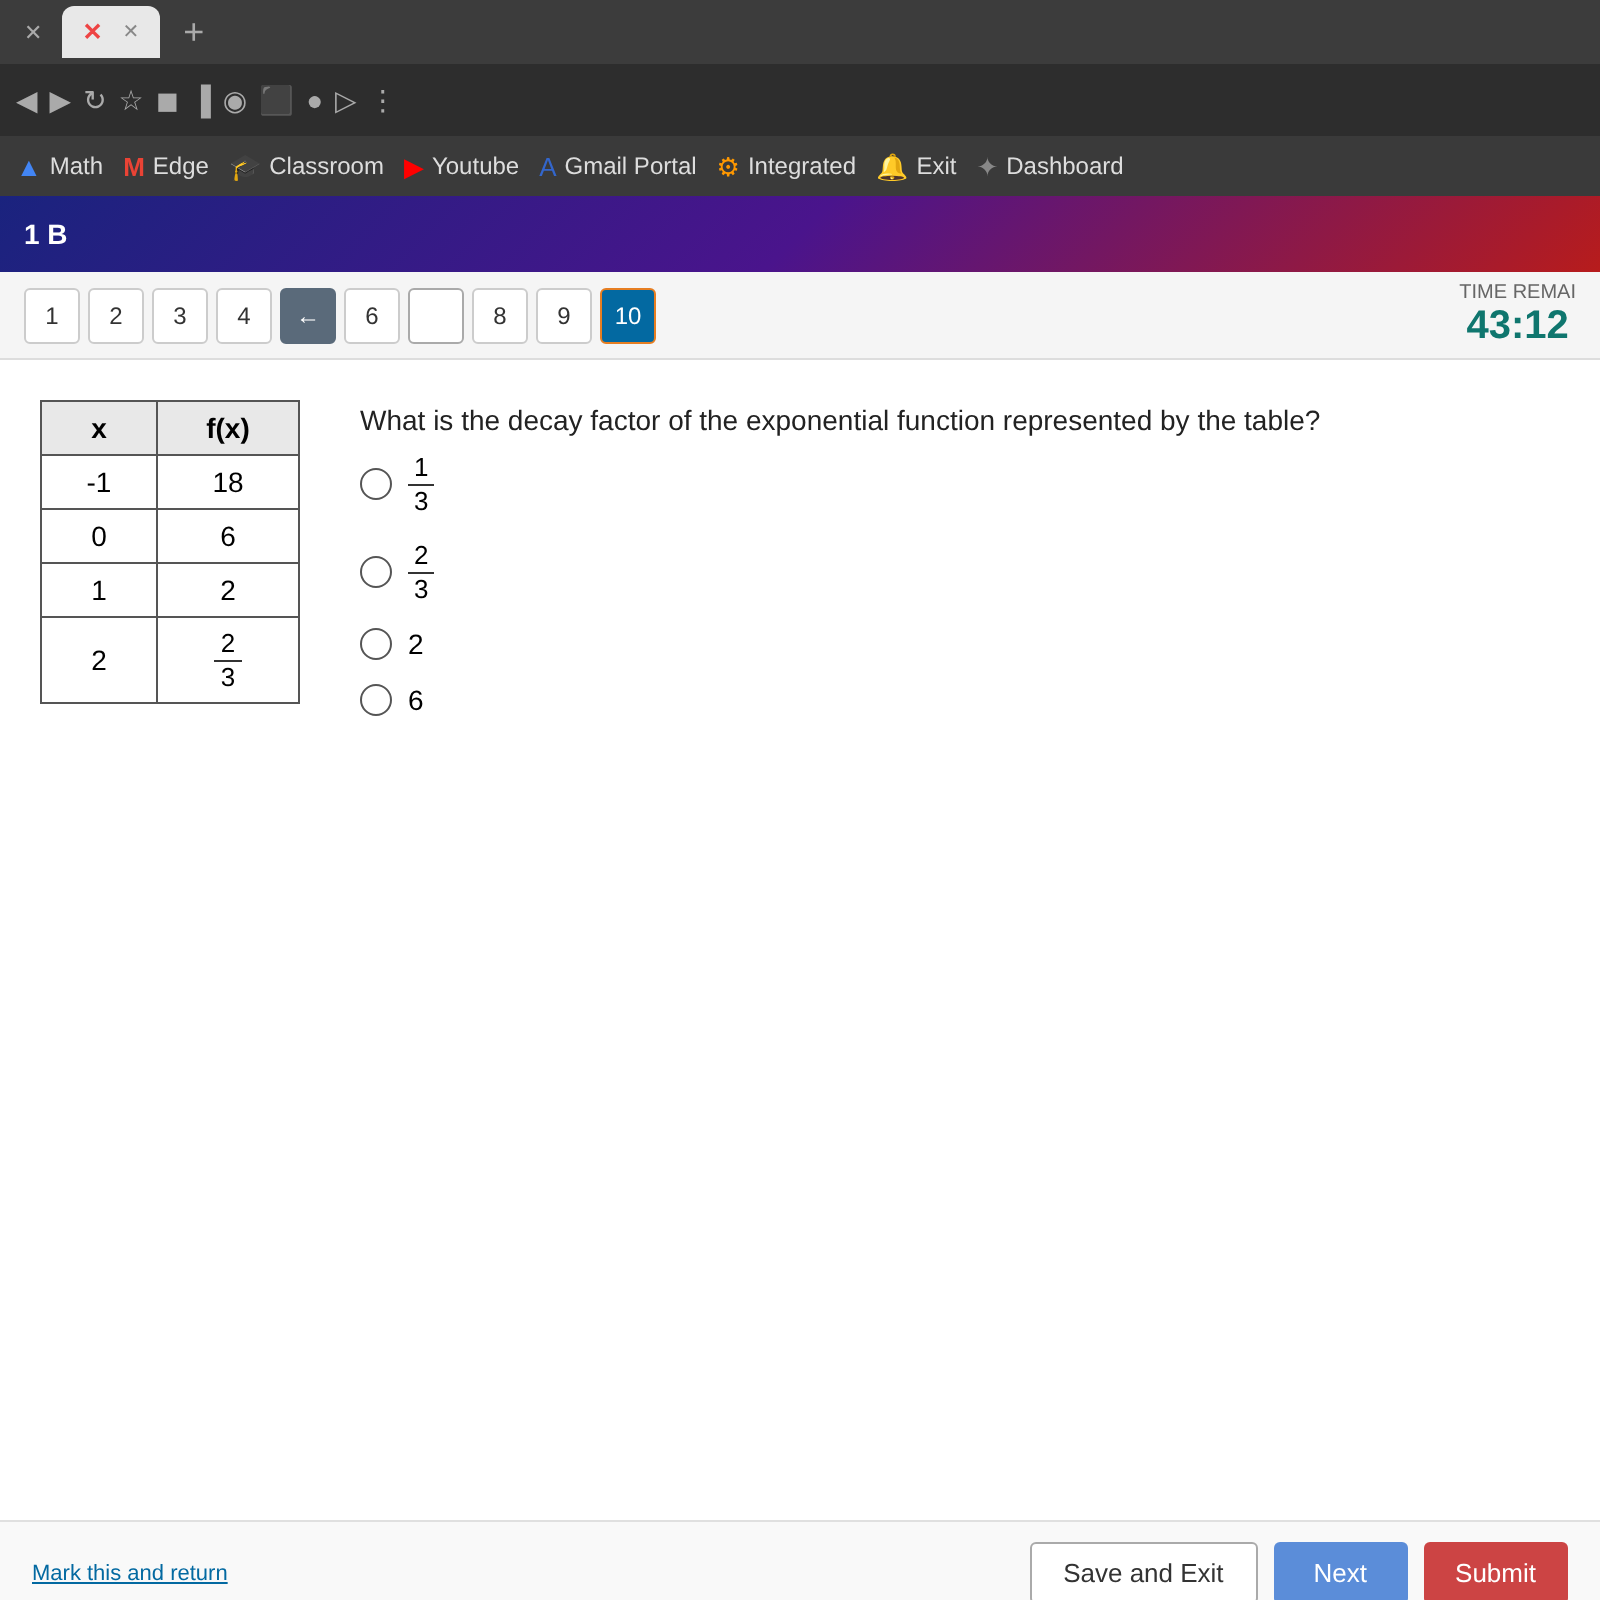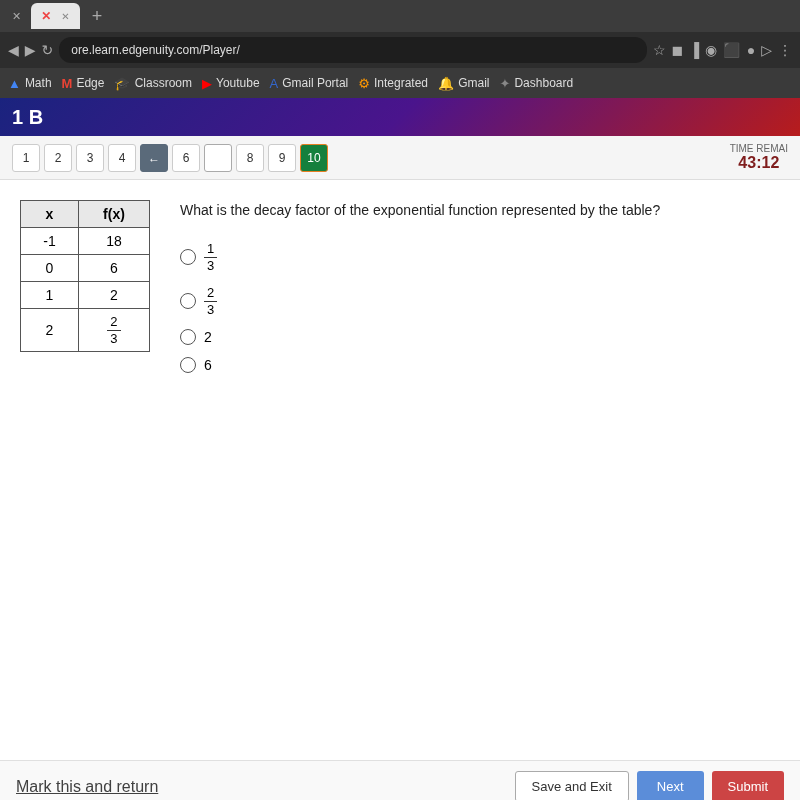"ore.learn.edgenuity.com/Player/" input.address-input { html: <input> -> none }
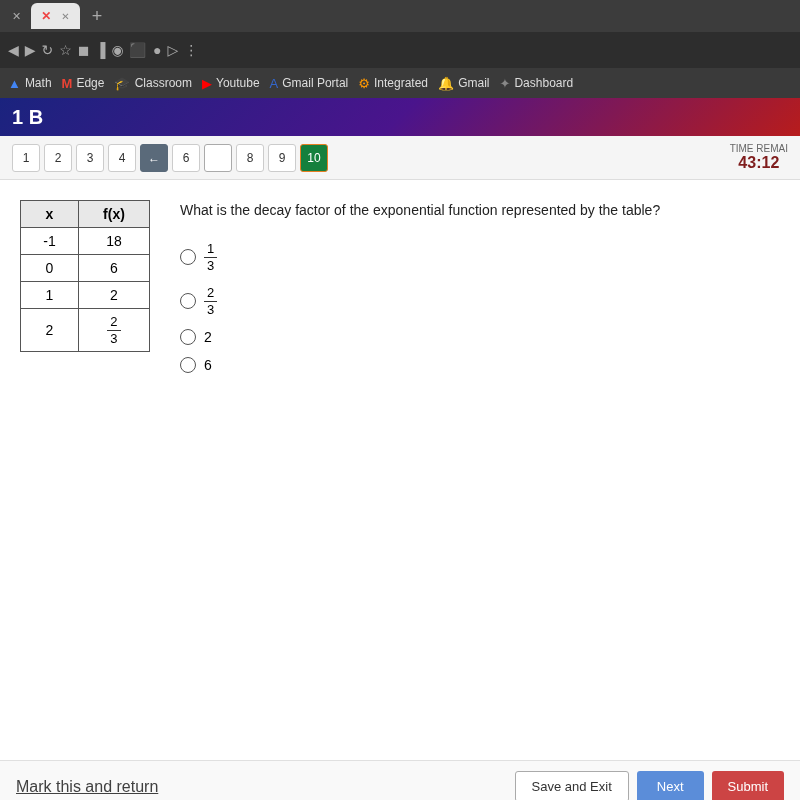"Gmail" span { text: Gmail -> Exit }
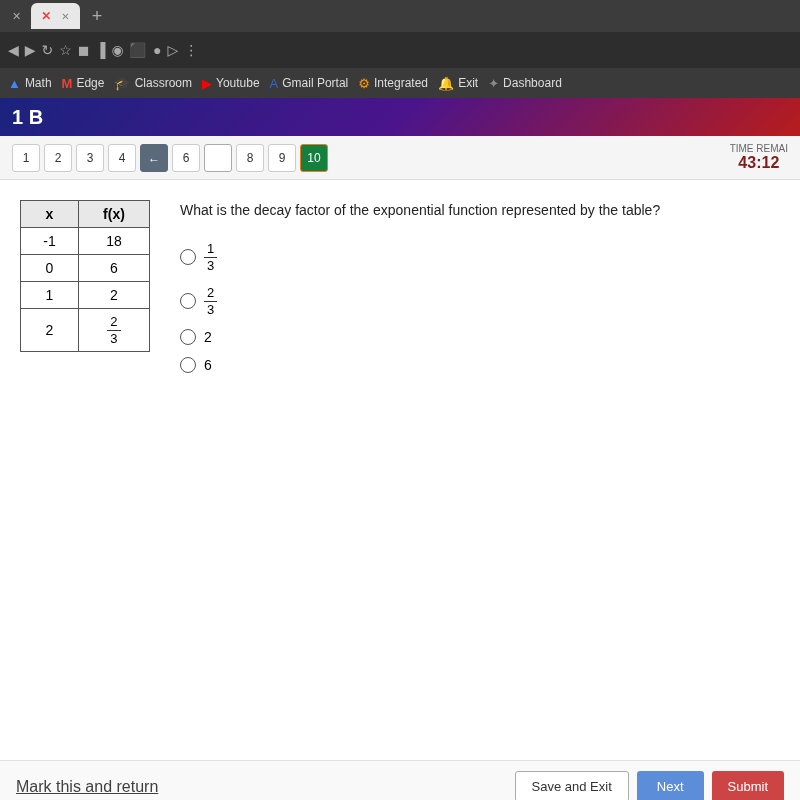"1 B" .app-header-title { font-size: 20px -> 14px }
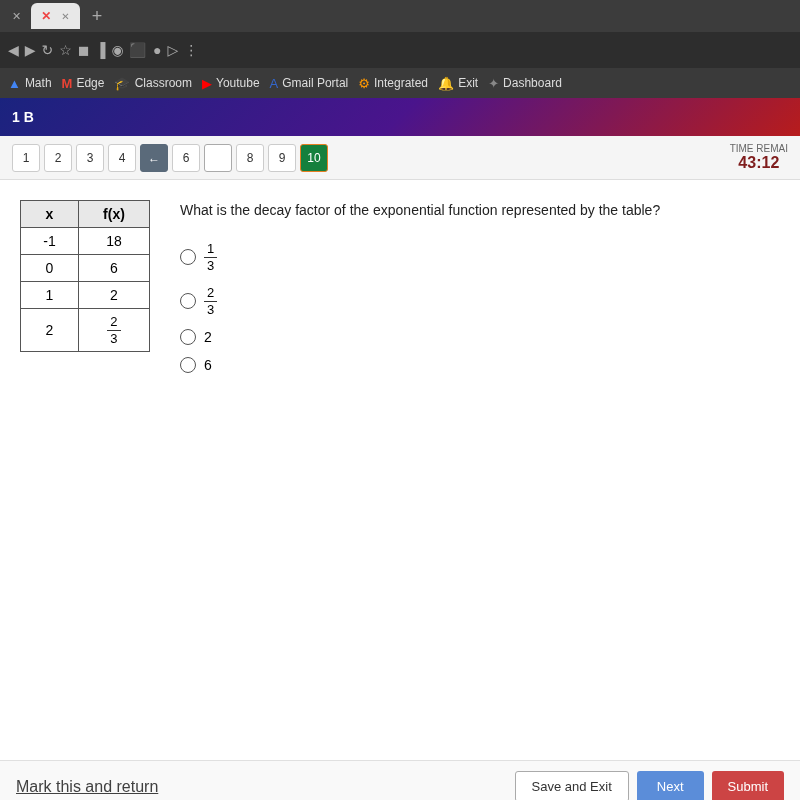"10" .q-btn.active { background: #15803d -> #0369a1 }
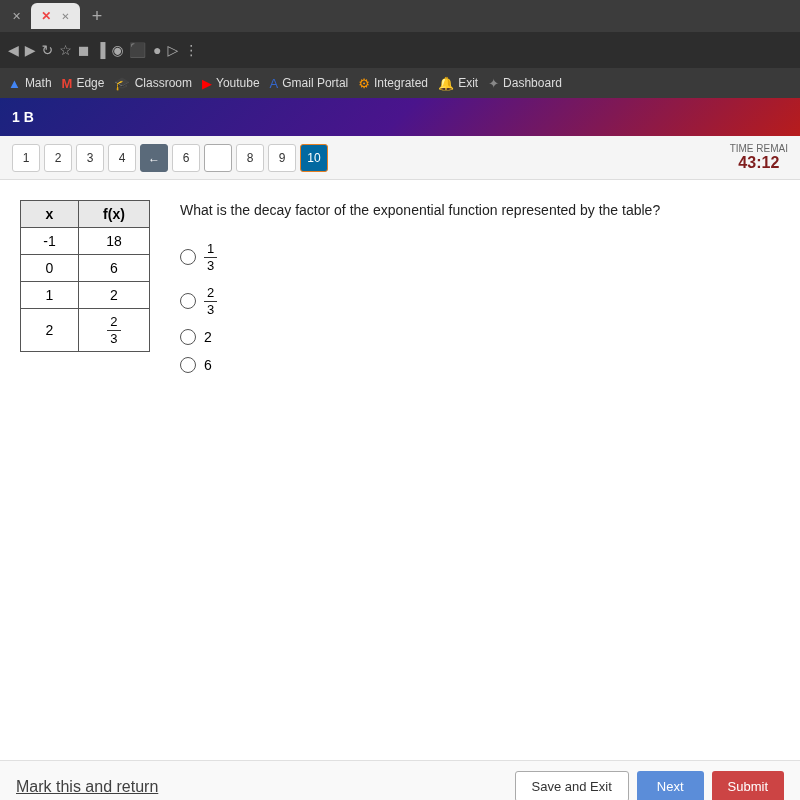"43:12" .time-value { color: #7f1d1d -> #0f766e; font-size: 16px -> 20px }
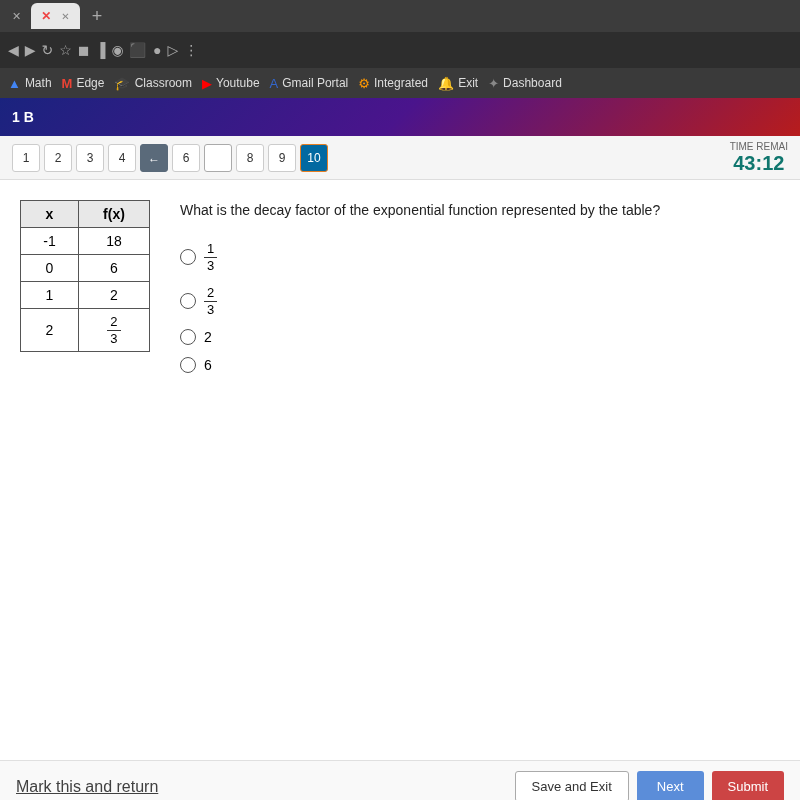"What is the decay factor" .question-text { margin-bottom: 20px -> 5px }
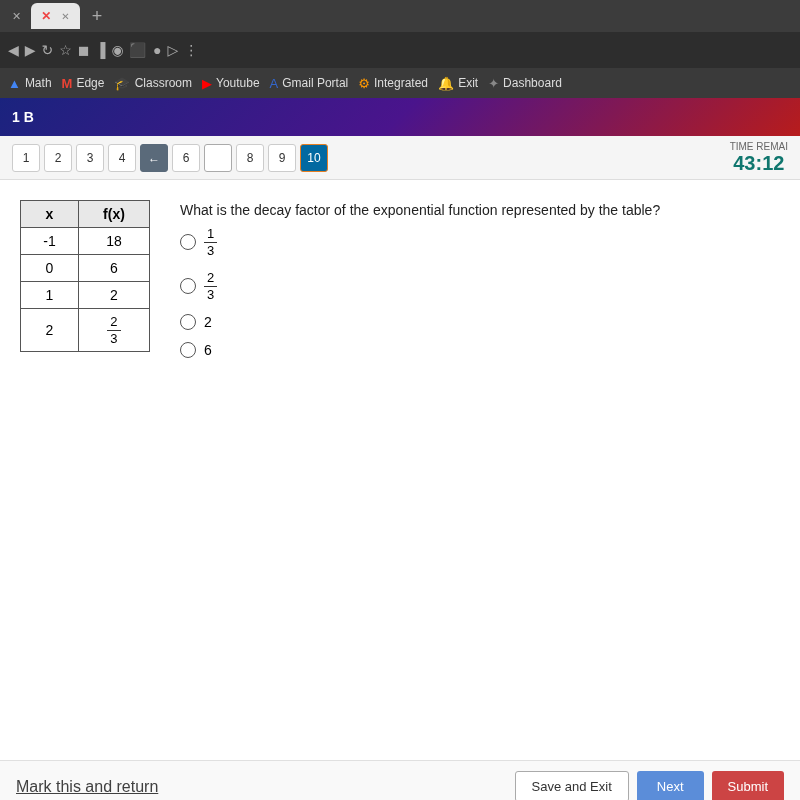"Mark this and return" .mark-return-link { color: #404040 -> #0369a1; font-size: 16px -> 11px }
